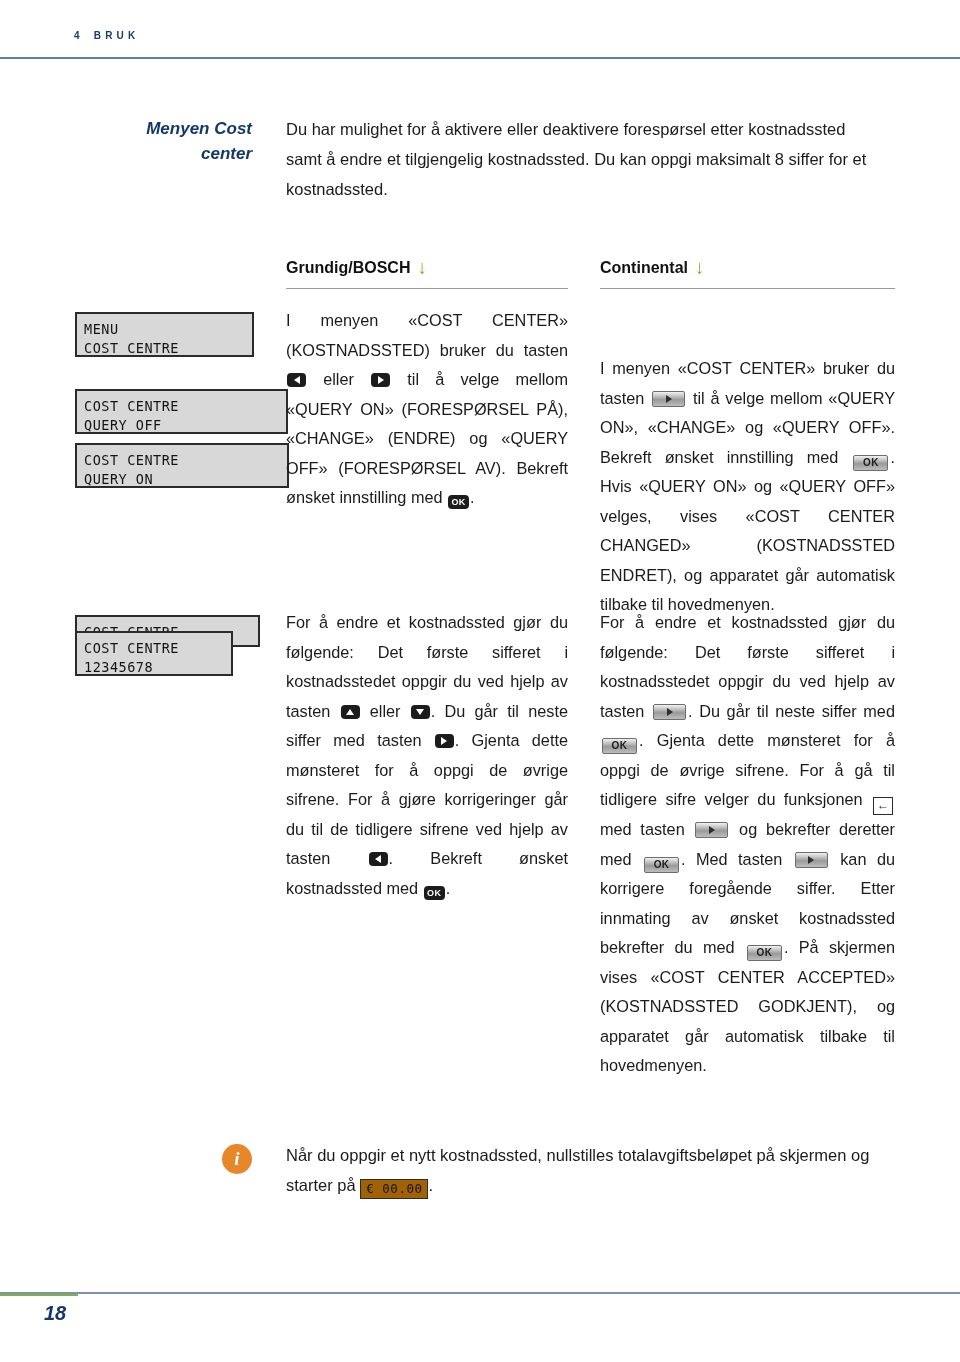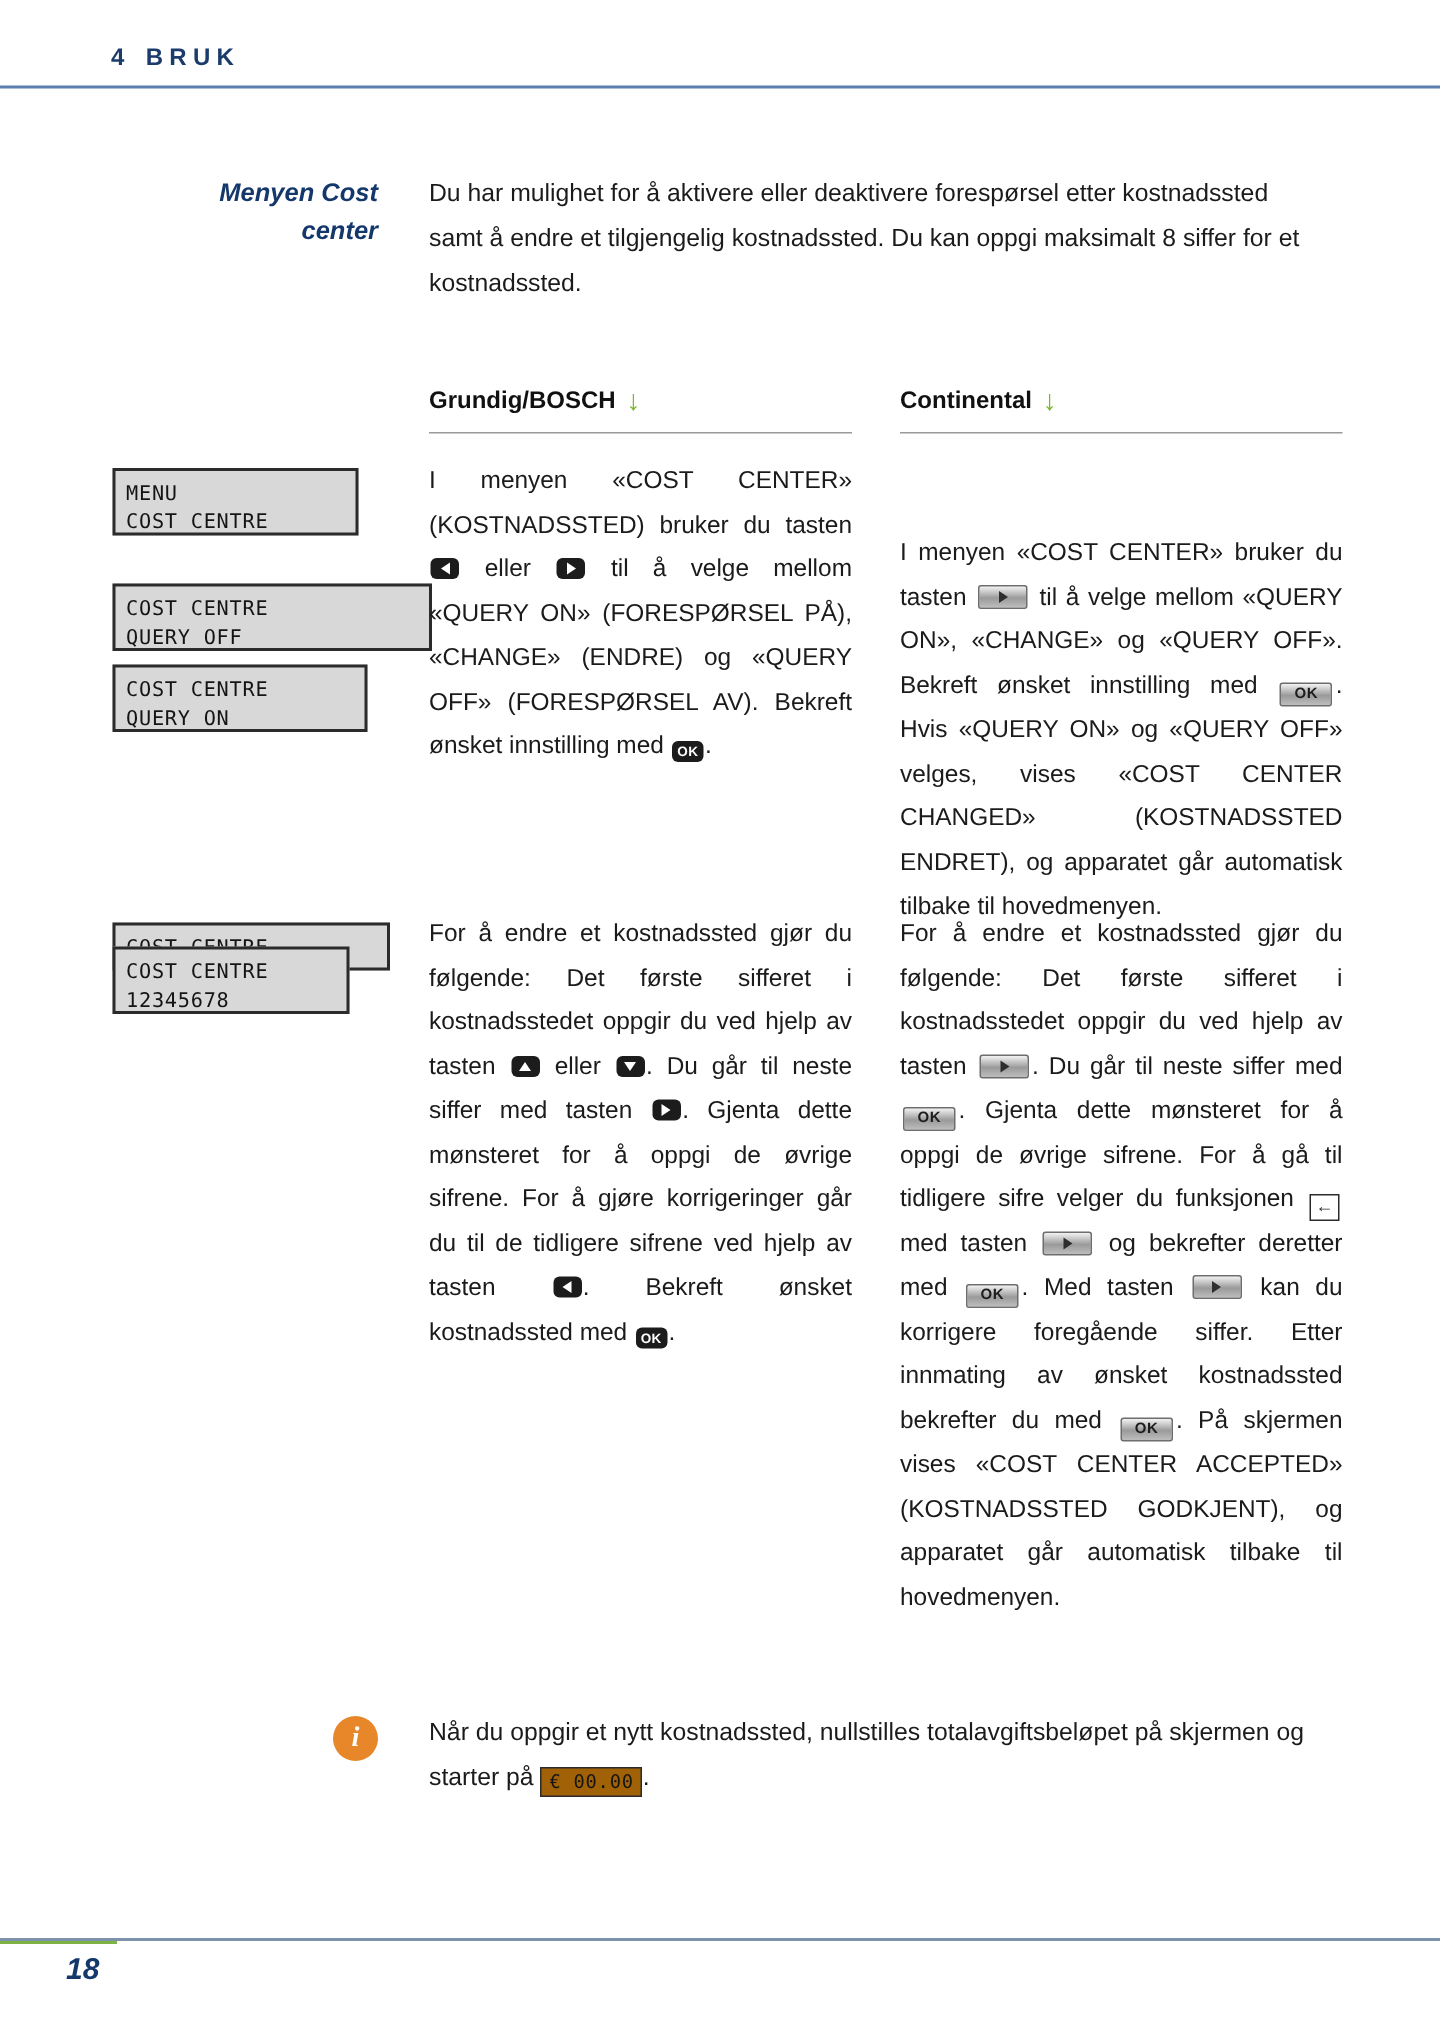"4 BRUK" .chapter-label { font-size: 16px -> 10px }
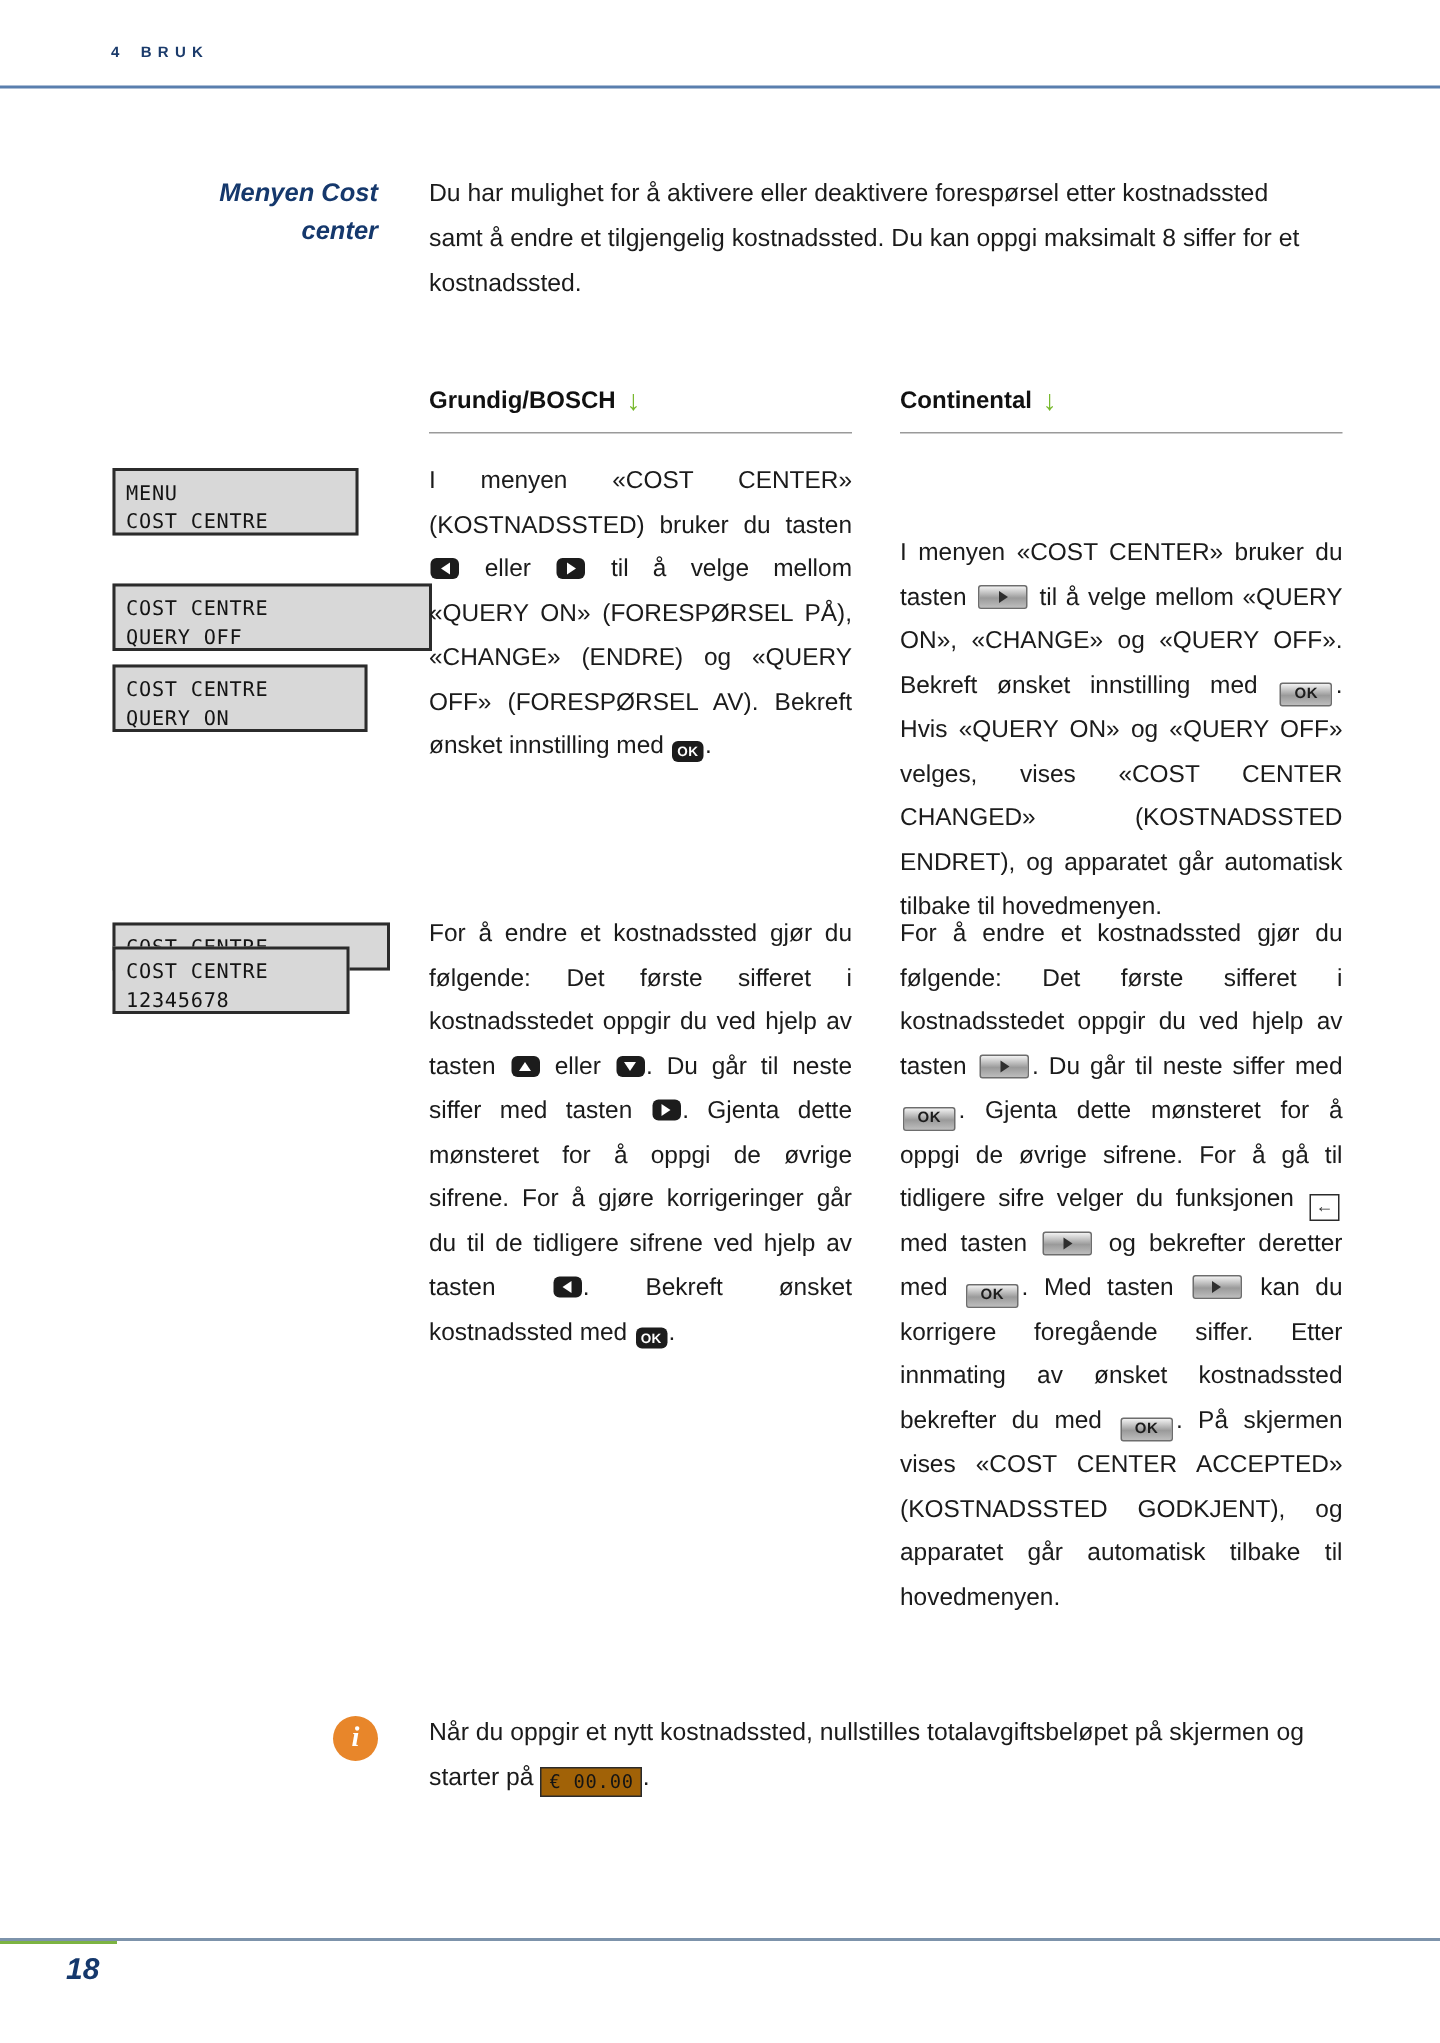"MENU COST CENTRE" div.lcd { width: 164px -> 179px }
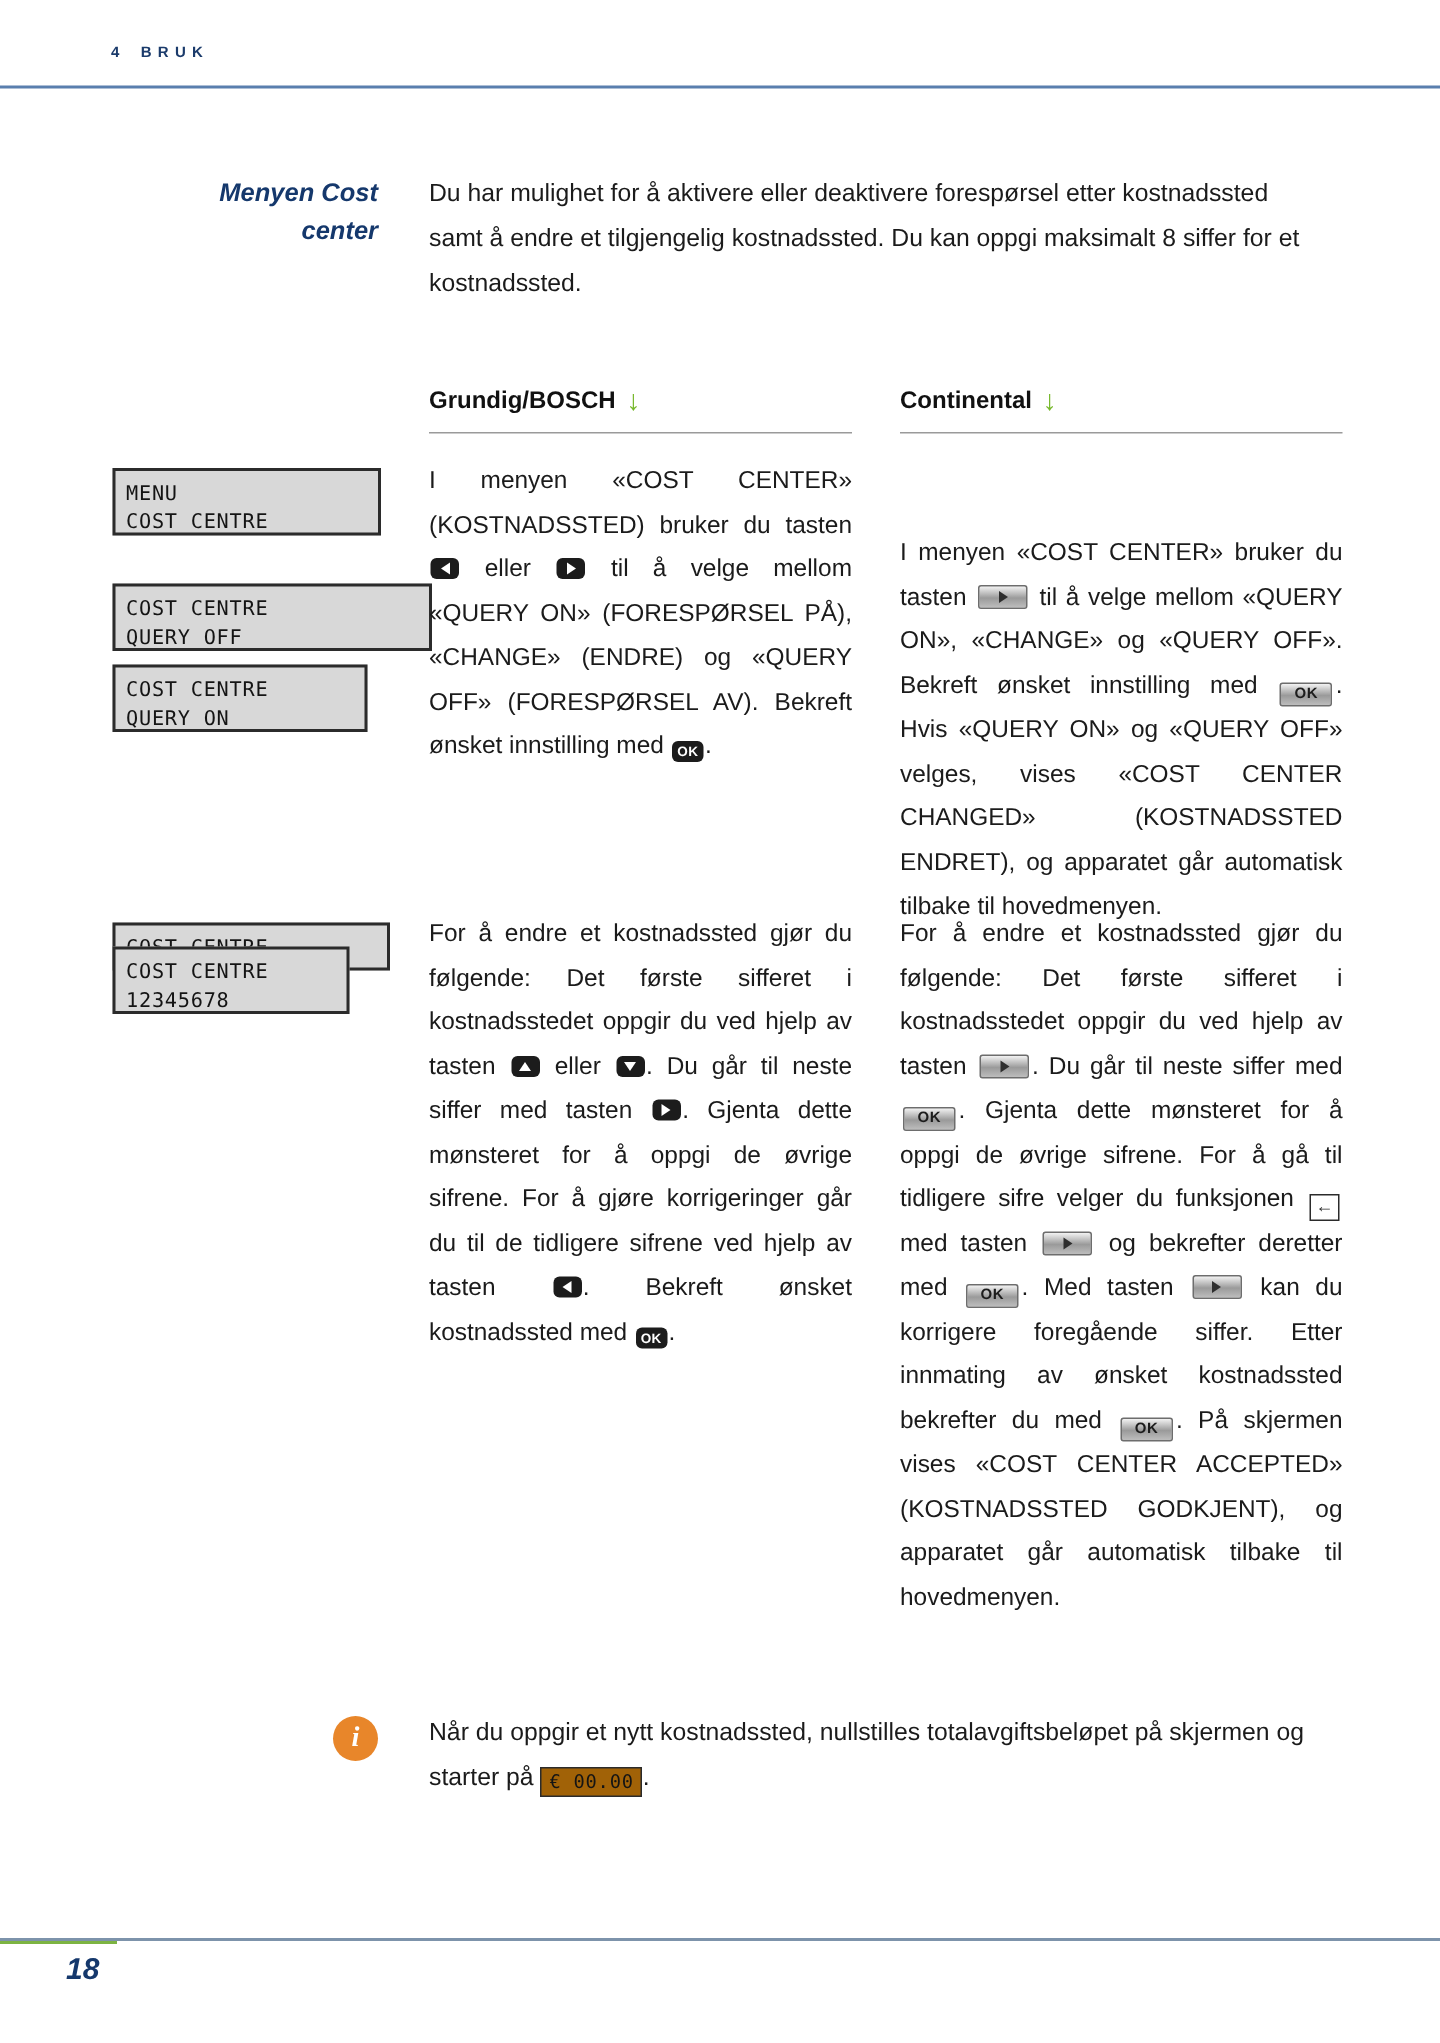"COST CENTRE QUERY ON" div.lcd { width: 170px -> 214px }
